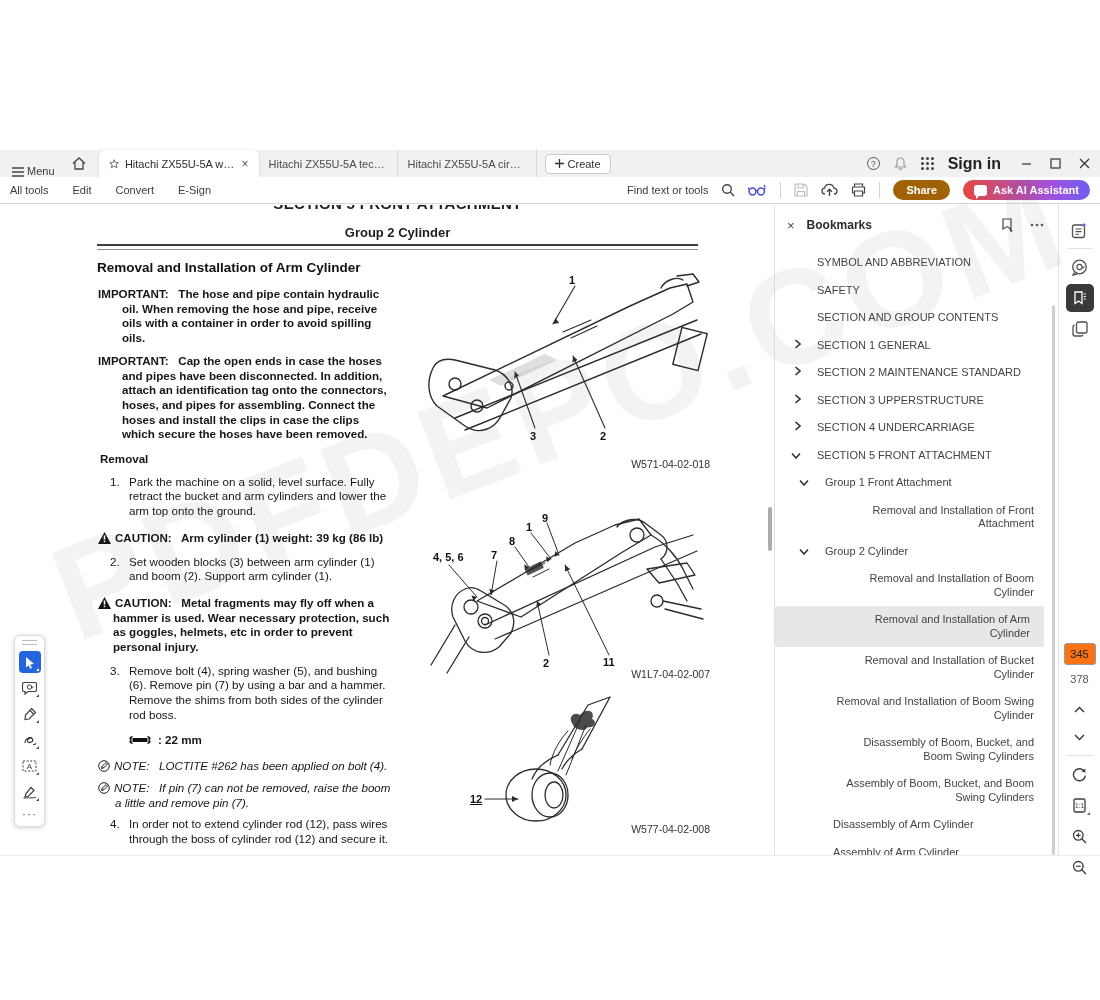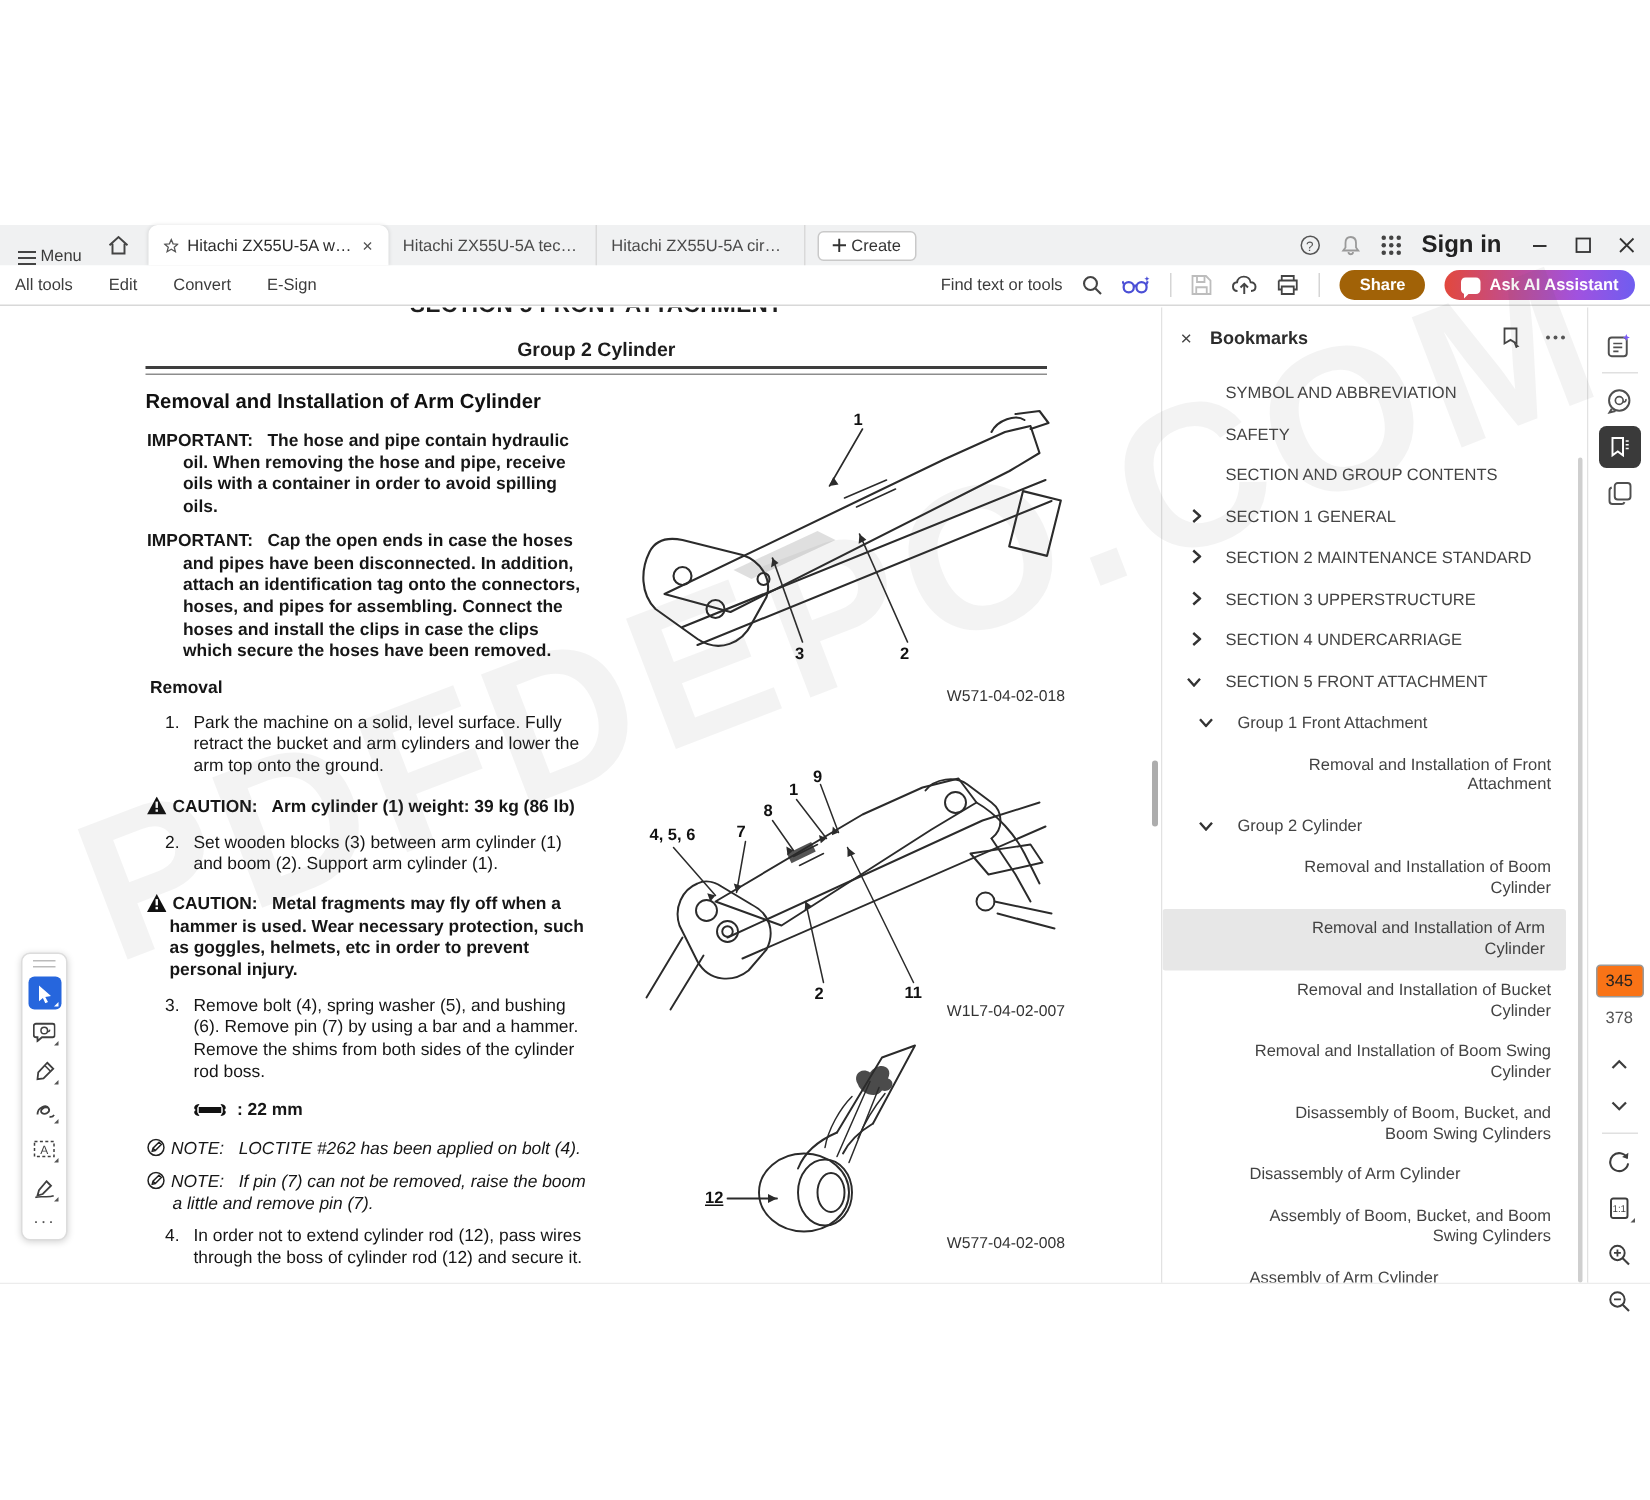"Disassembly of Arm Cylinder" div.bm-row { order: before "Assembly of Boom, Bucket, and" -> after "Assembly of Boom, Bucket, and" }
